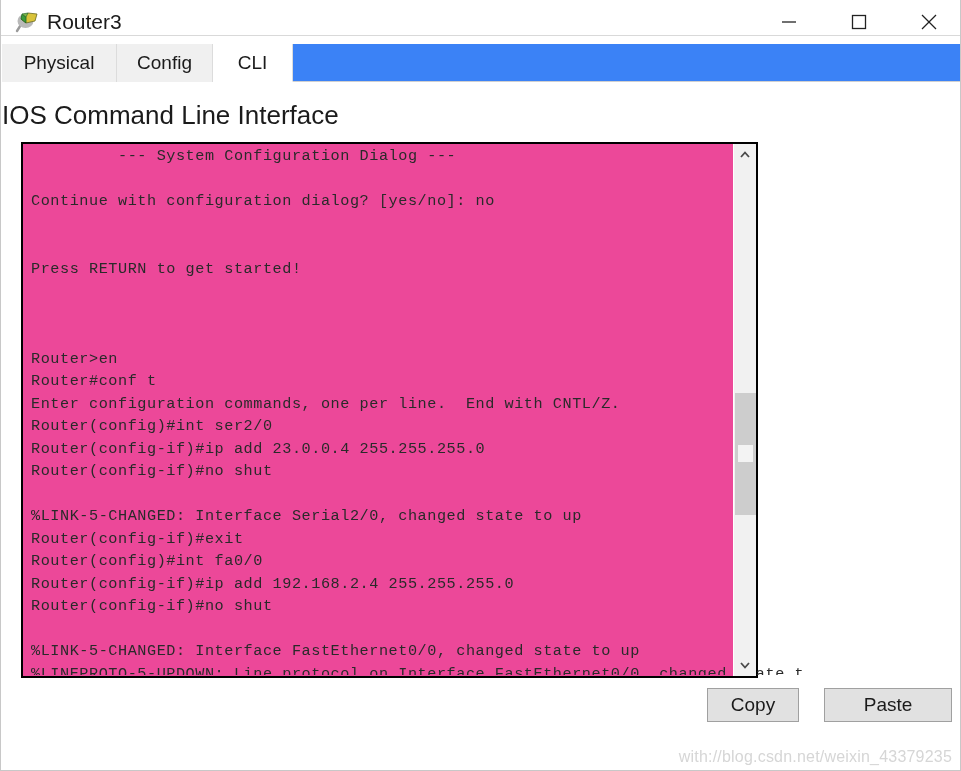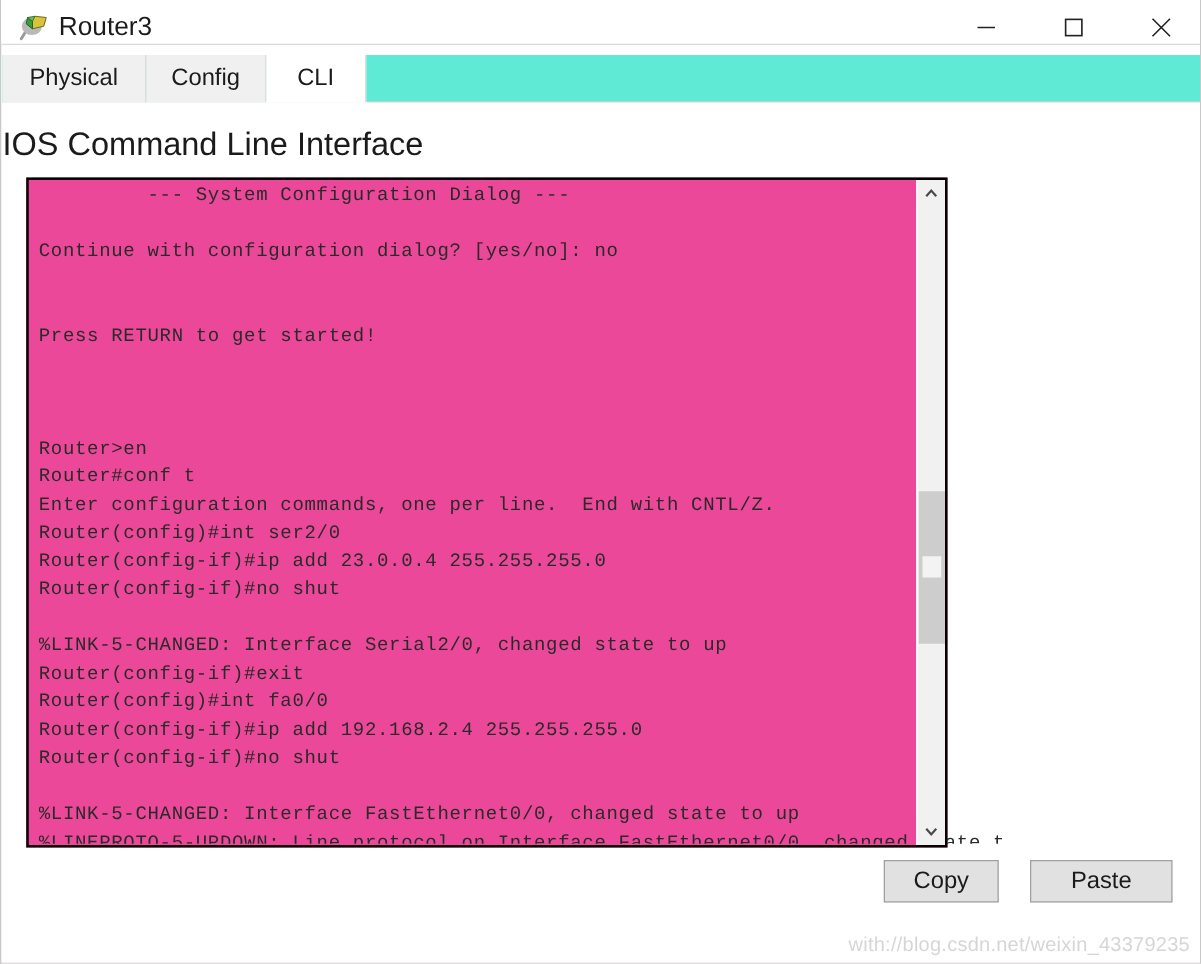"Physical" #tabstrip { background: #5eead4 -> #3b82f6 }
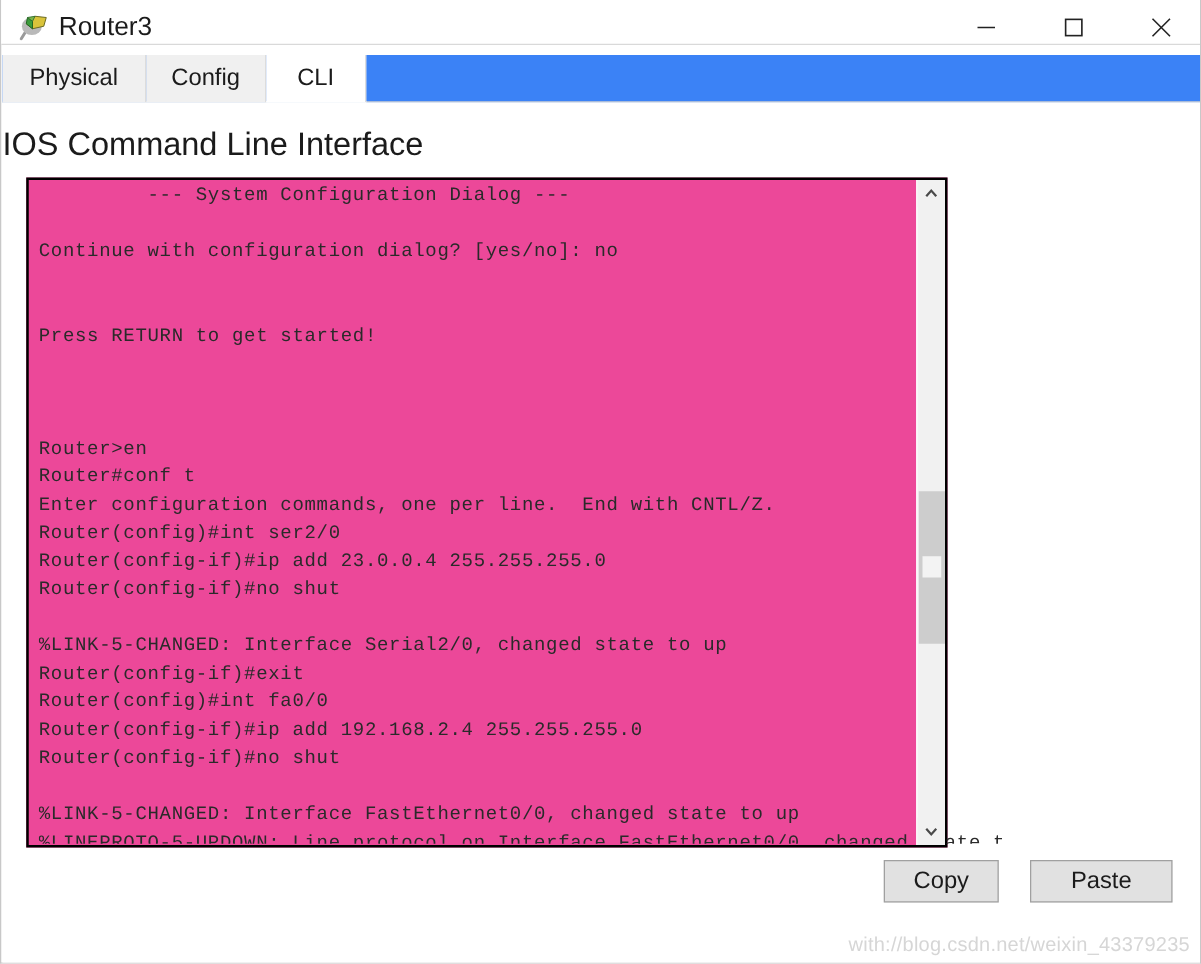"Paste" #btn-paste { width: 114px -> 128px }
